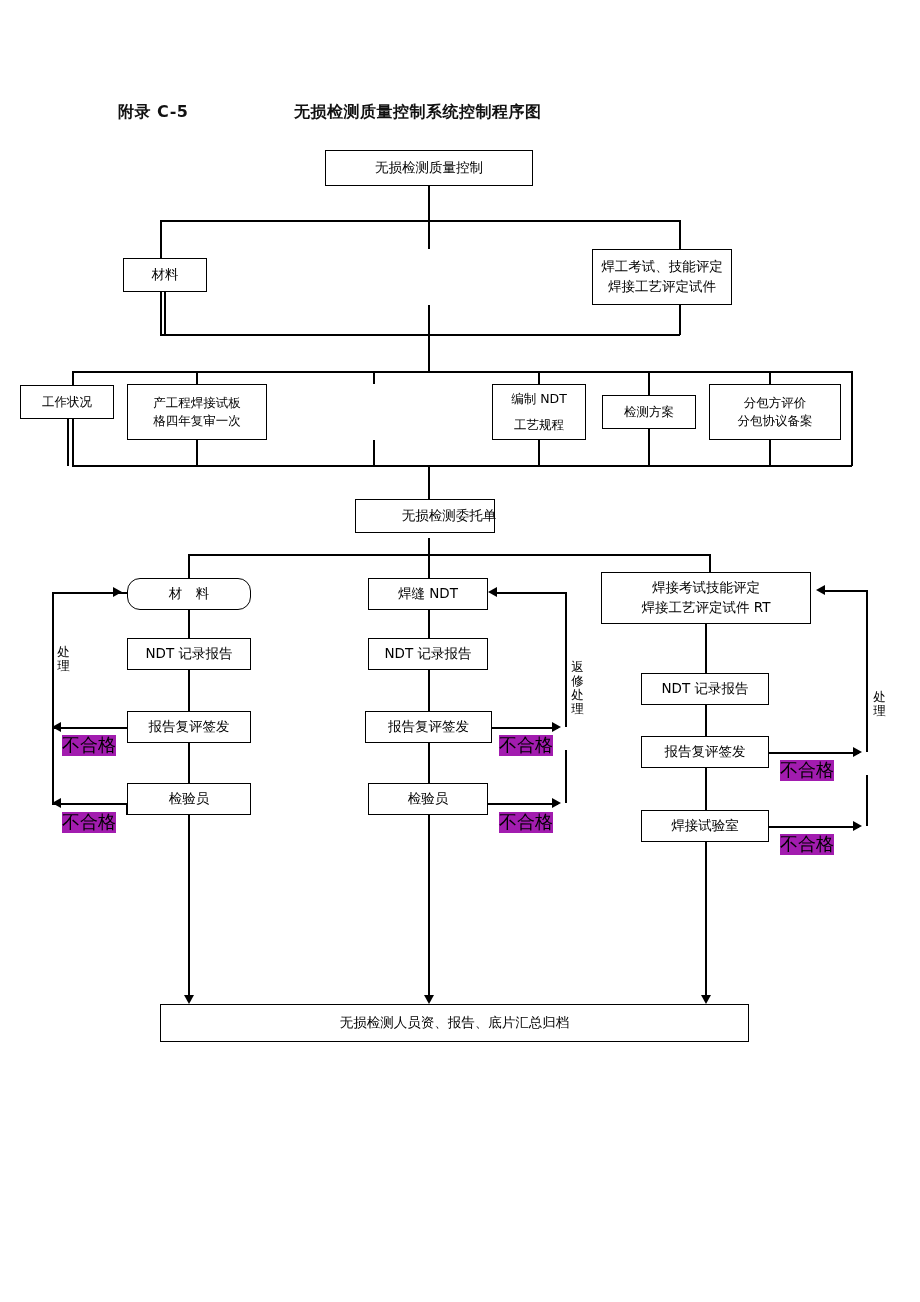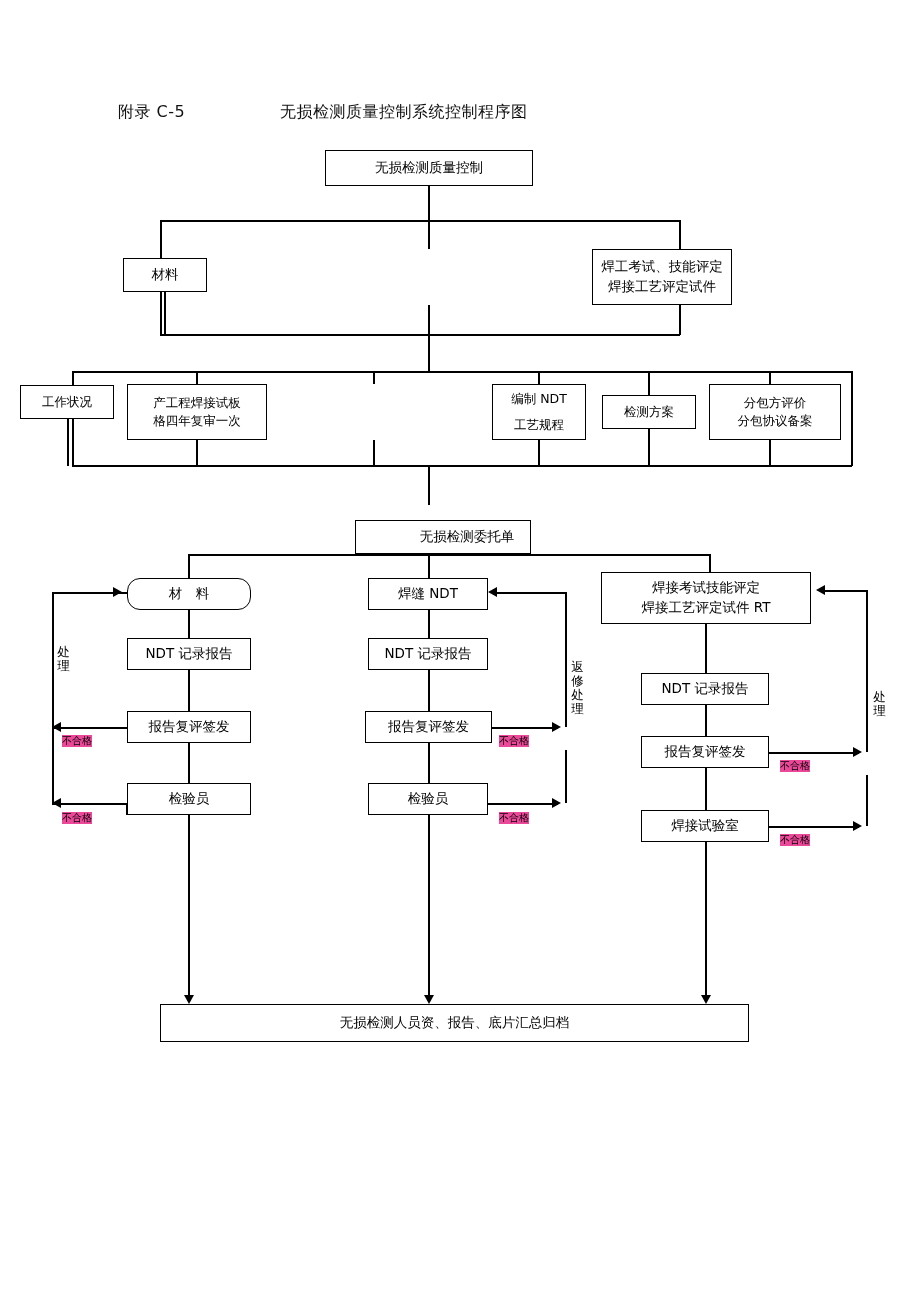"附录 C-5 无损检测质量控制系统控制程序图" .title { font-weight: normal -> bold }
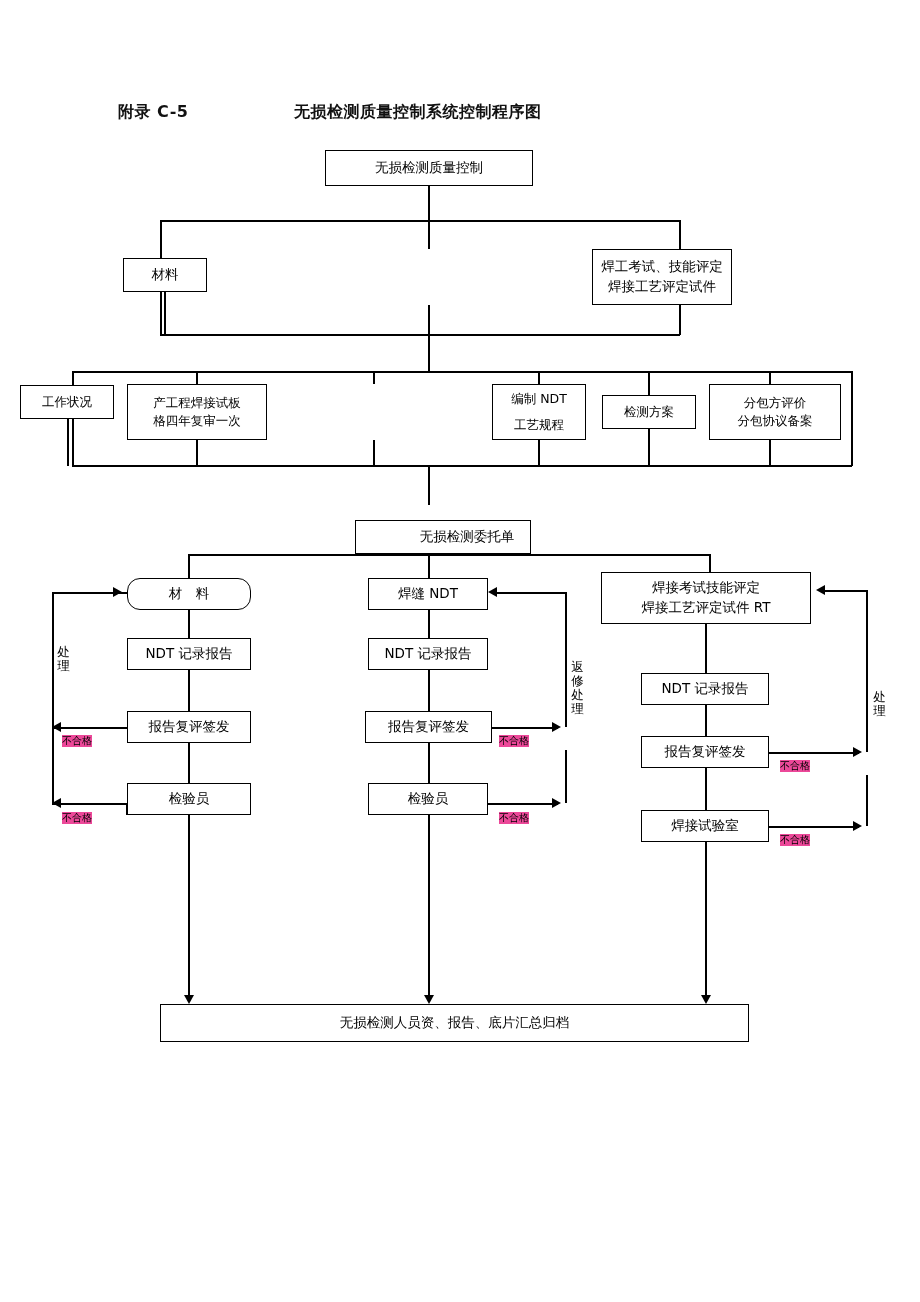"无损检测委托单" div.box { top: 520px -> 499px; width: 176px -> 140px }
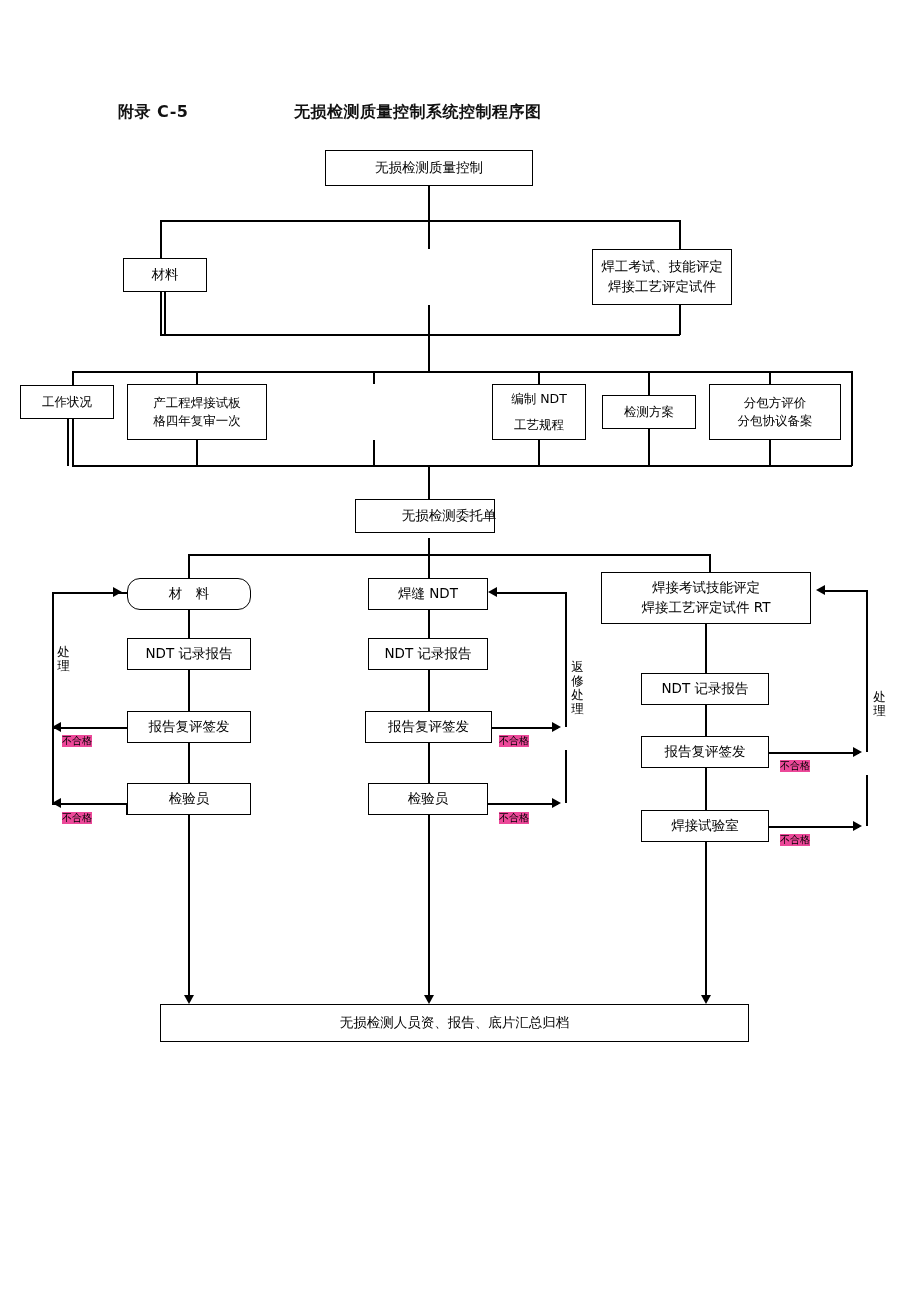"不合格" .label { background: #ec4899 -> #a21caf; font-size: 10px -> 18px }
